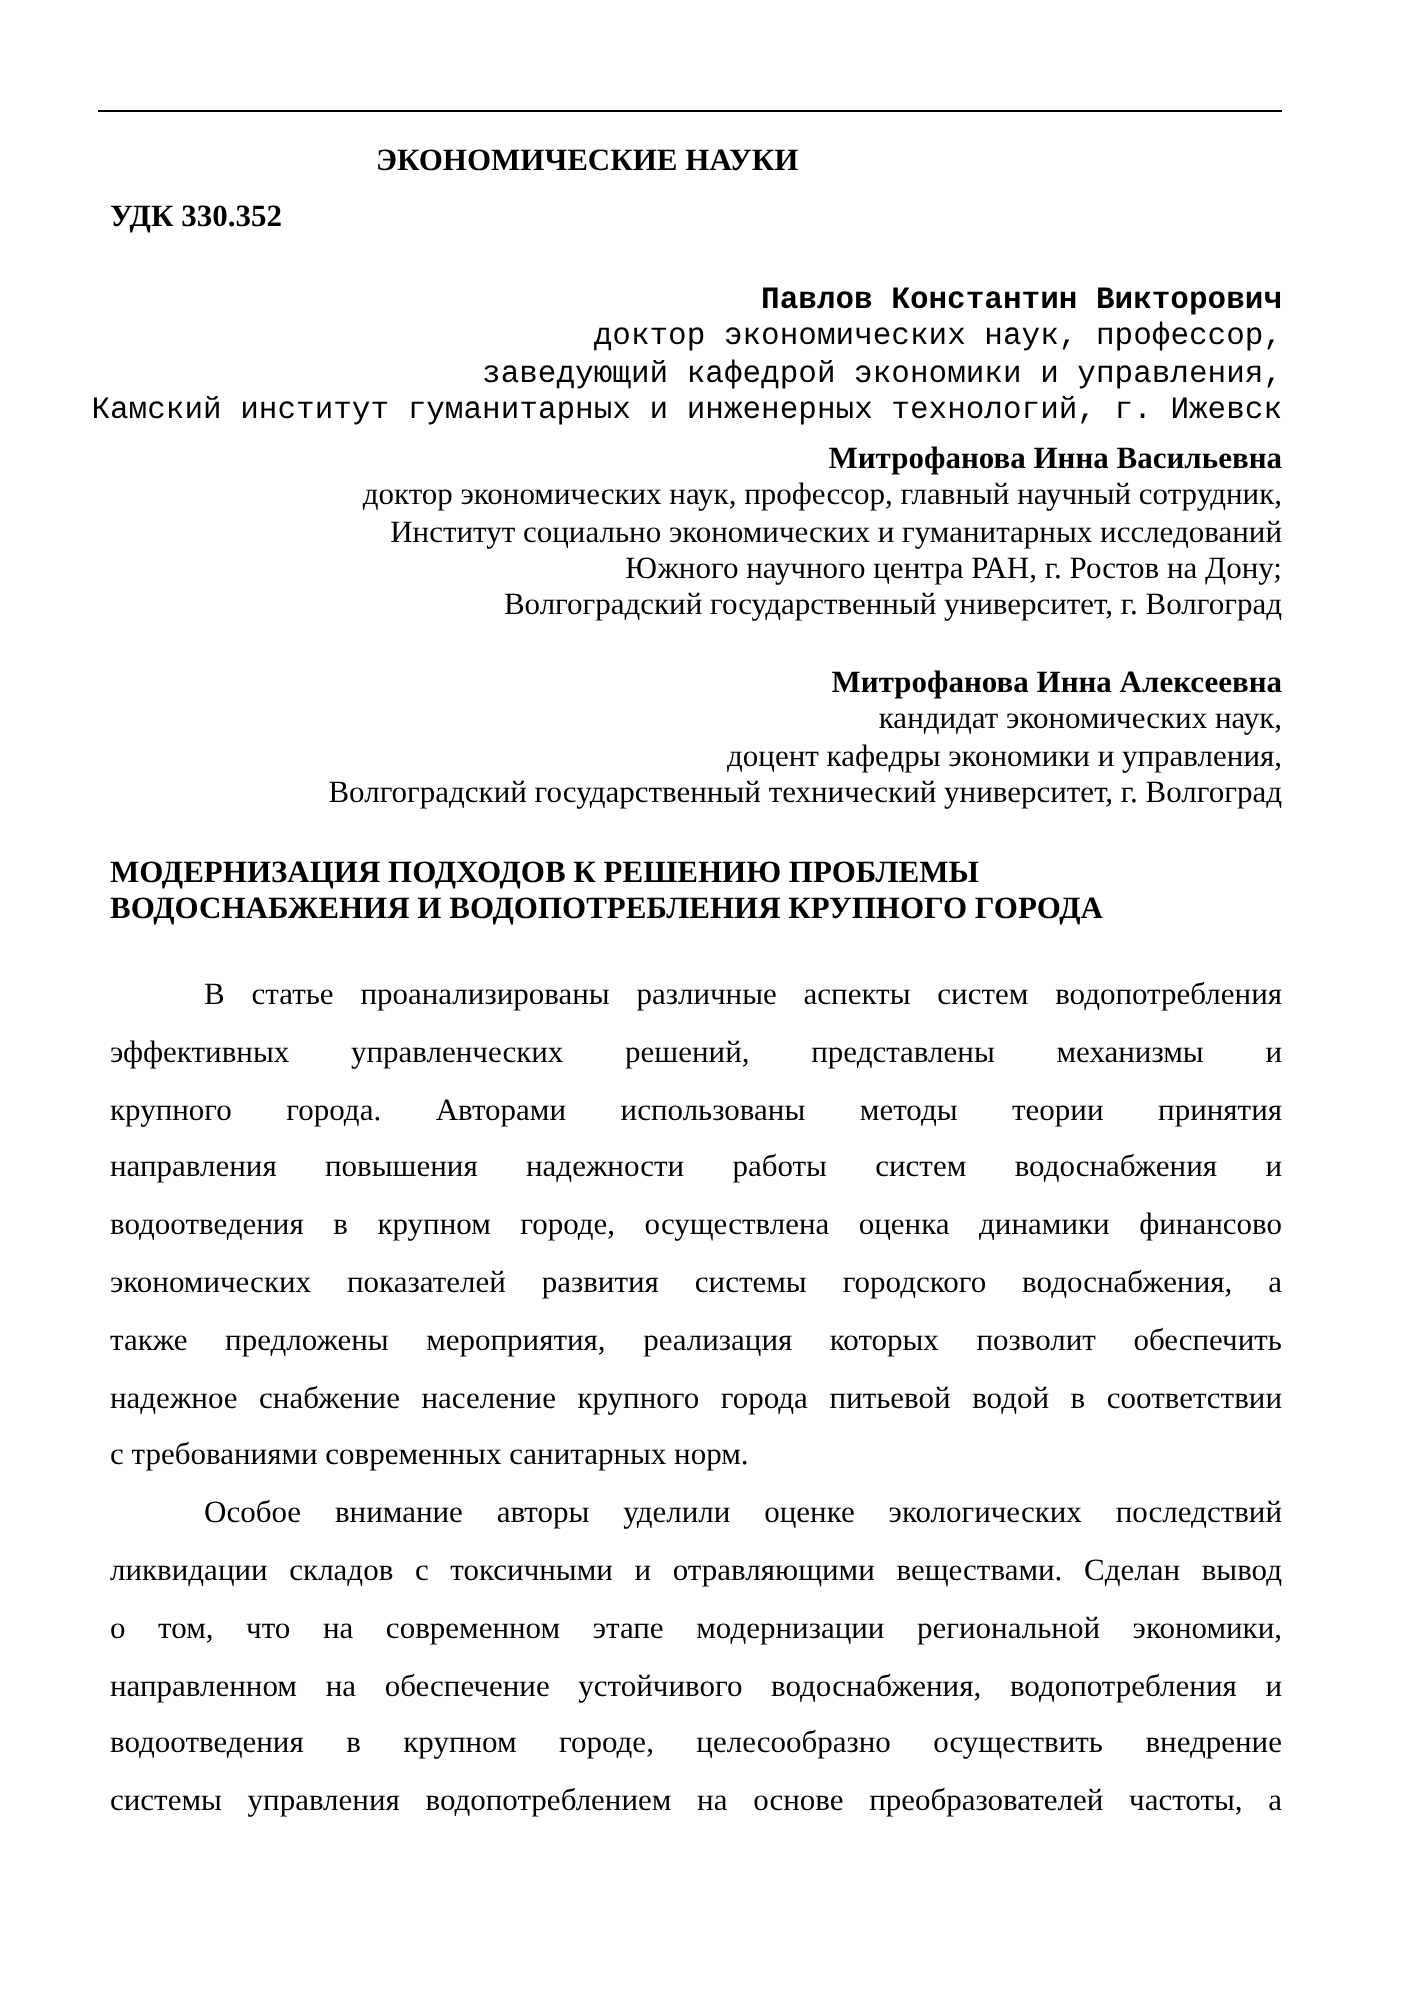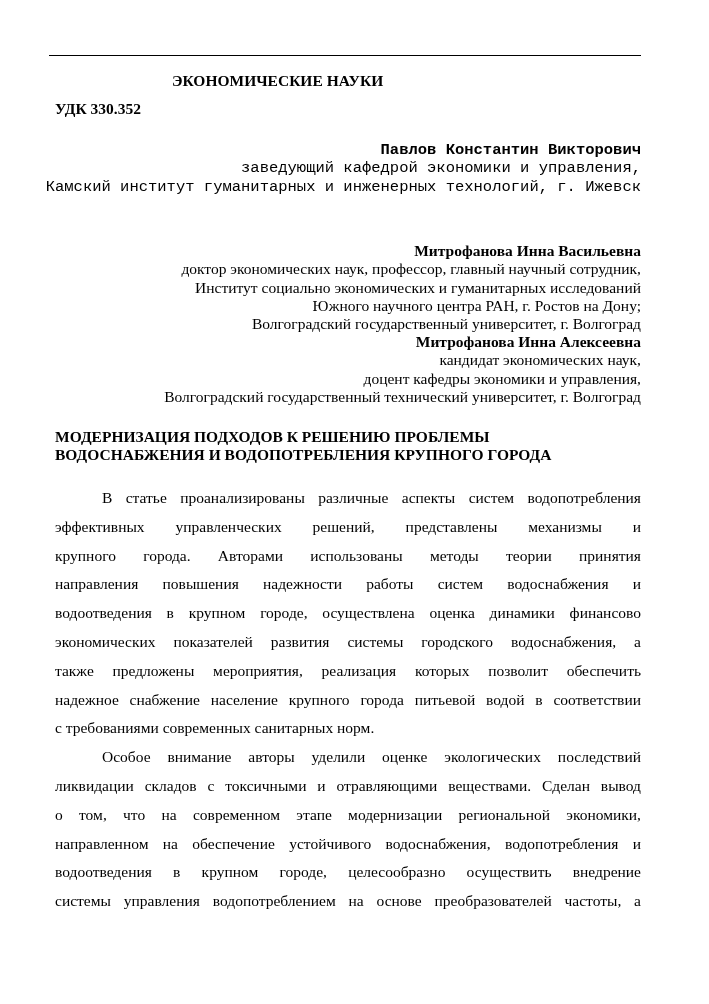"ЭКОНОМИЧЕСКИЕ НАУКИ" .section { left: 172px -> 188px }
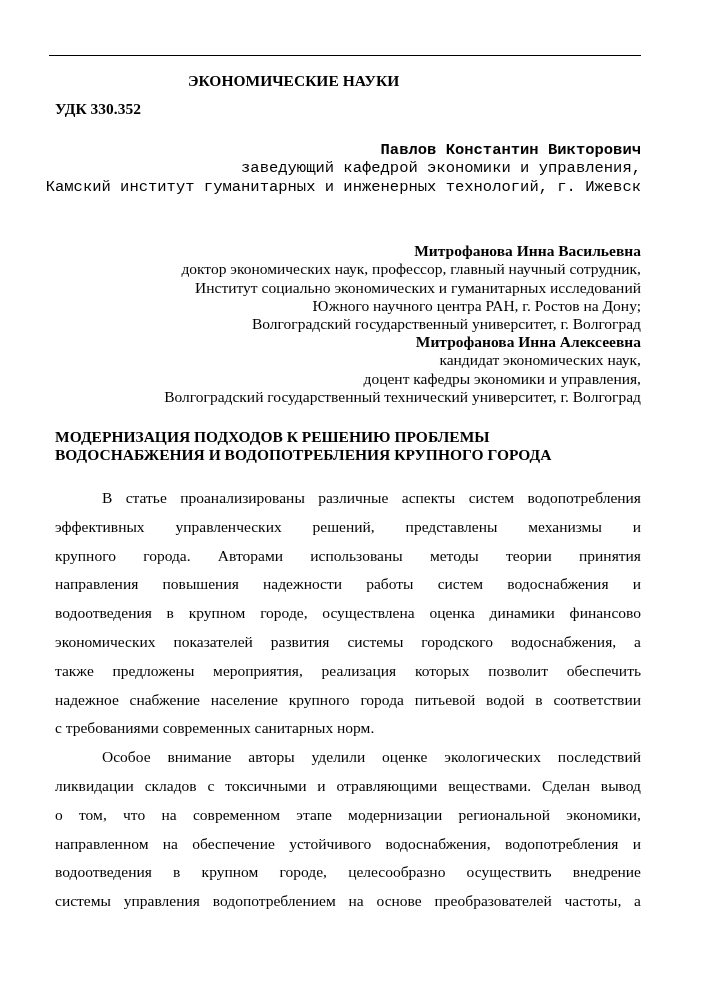"доктор экономических наук, профессор," div { html: none -> <div>доктор экономических наук, профессор,</div> }
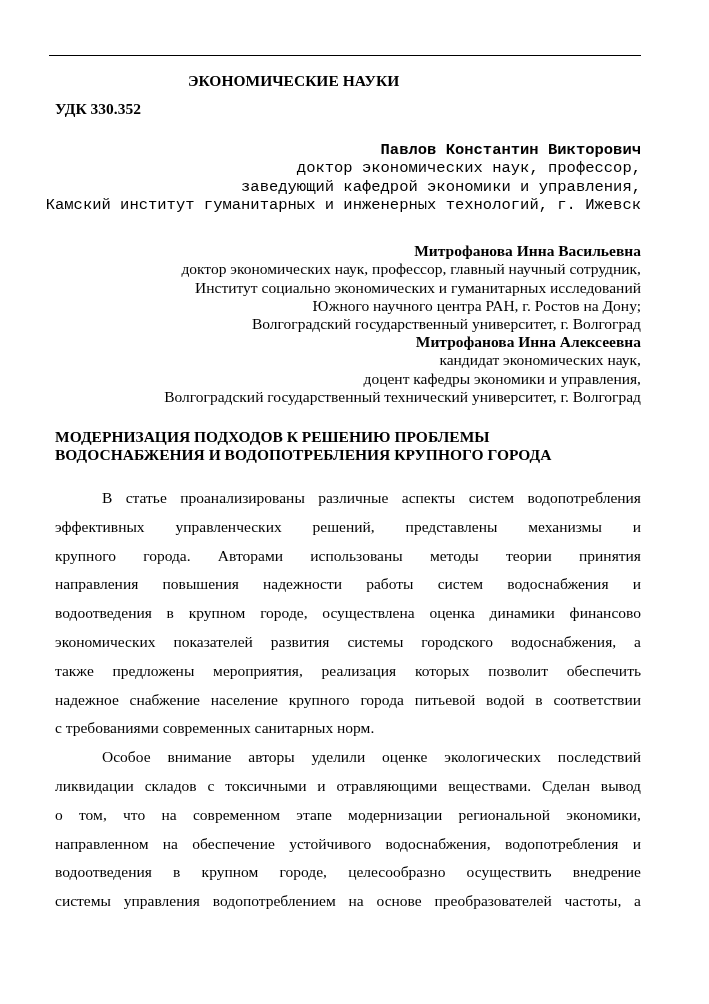"Митрофанова Инна Васильевна" .a2 { margin-top: 21px -> none }
